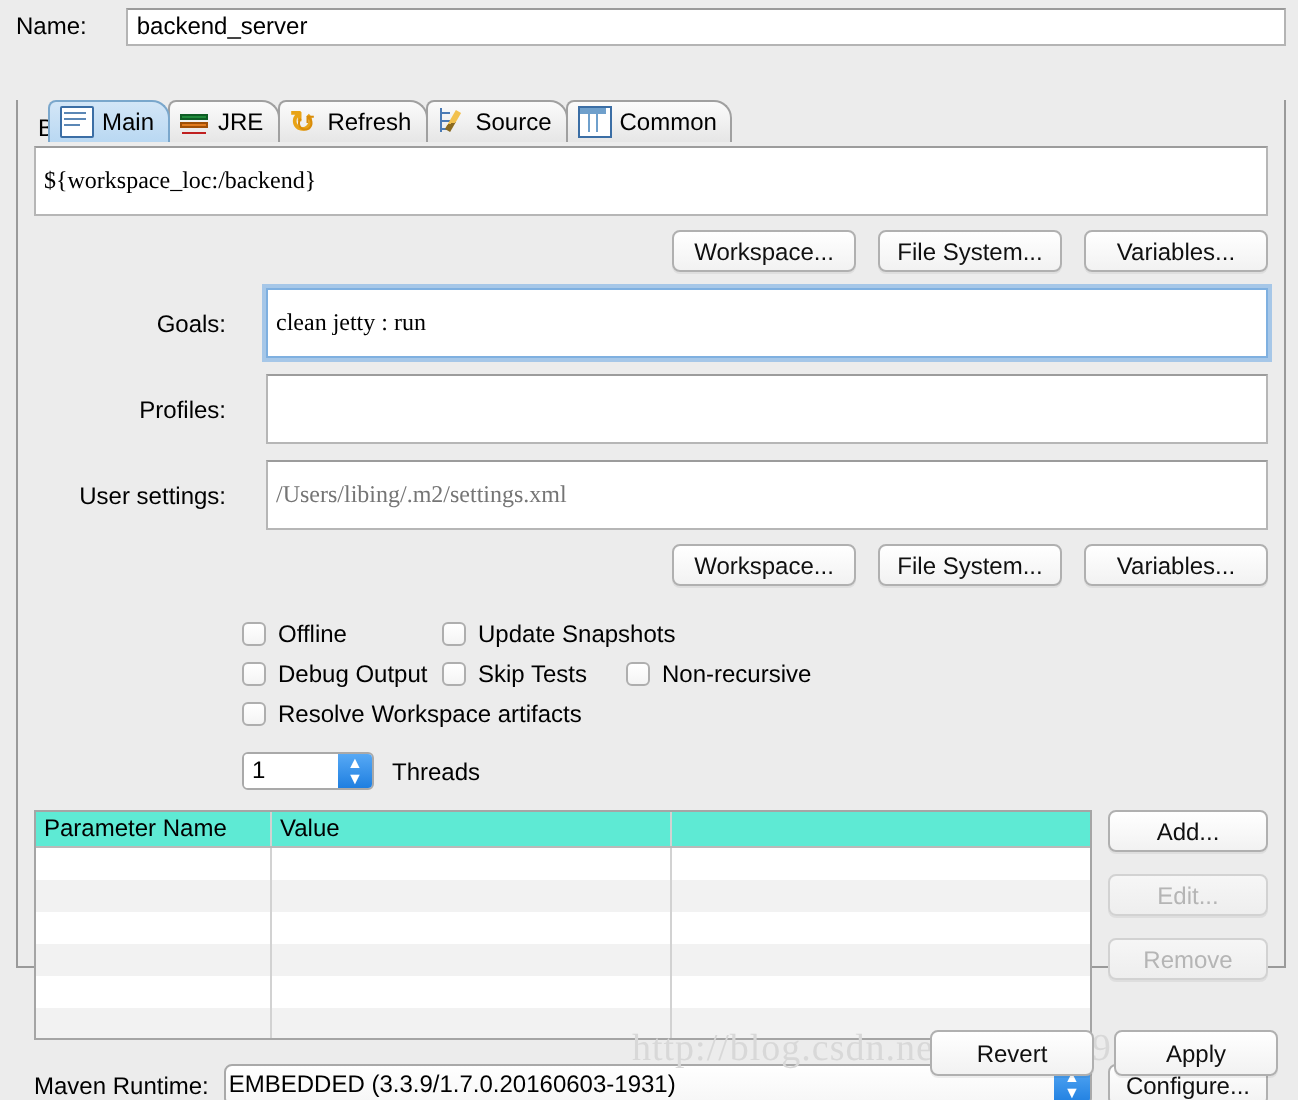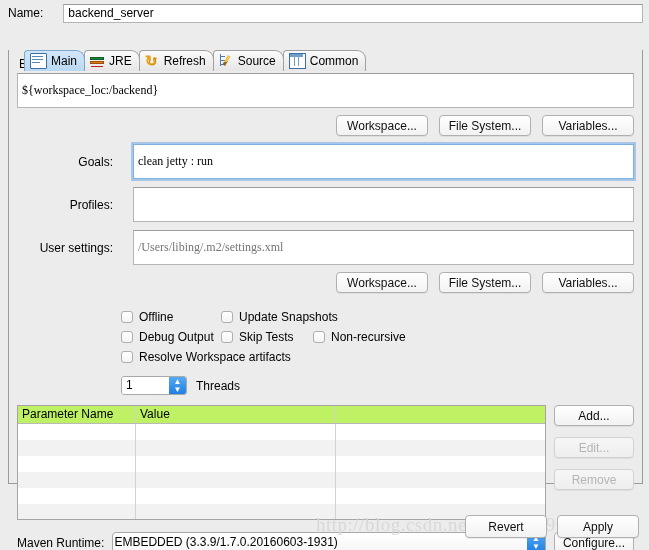"Parameter Name" .ptable-head { background: #bef264 -> #5eead4 }
